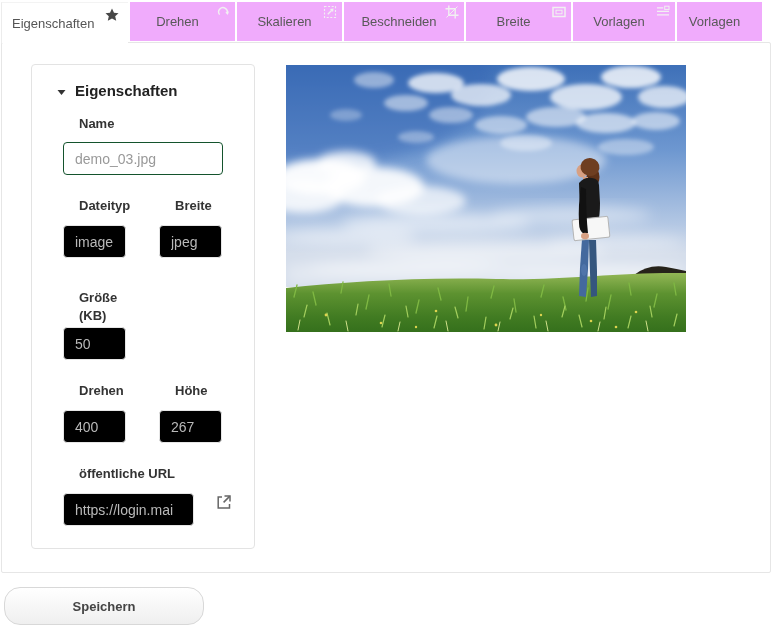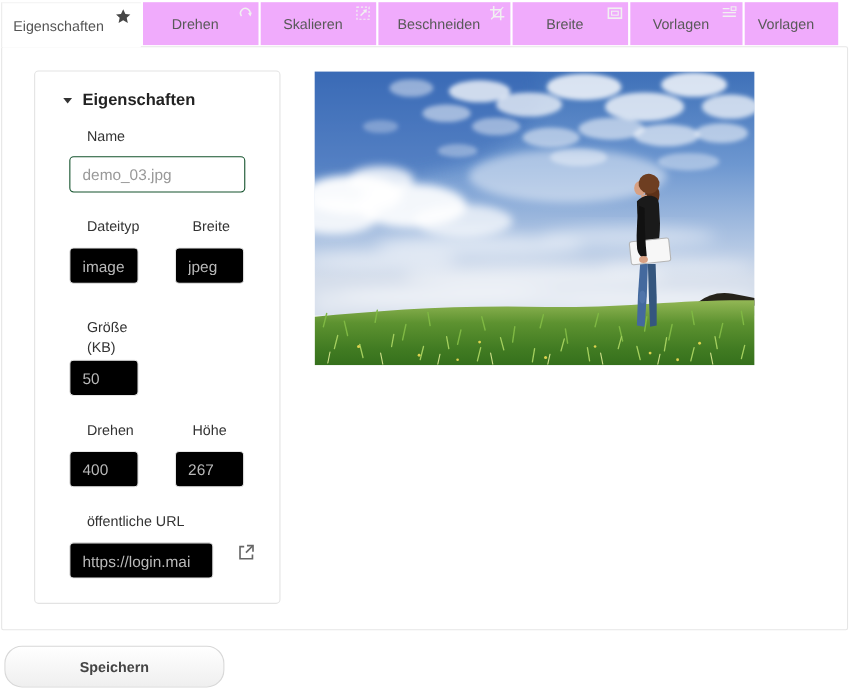"Name" .flabel { font-weight: normal -> bold }
